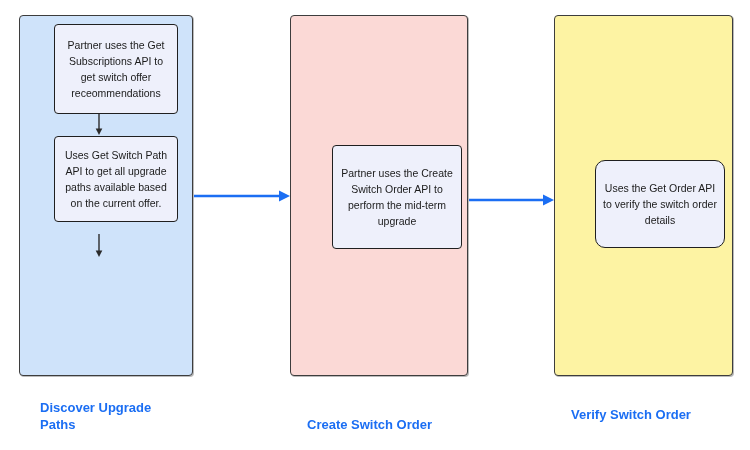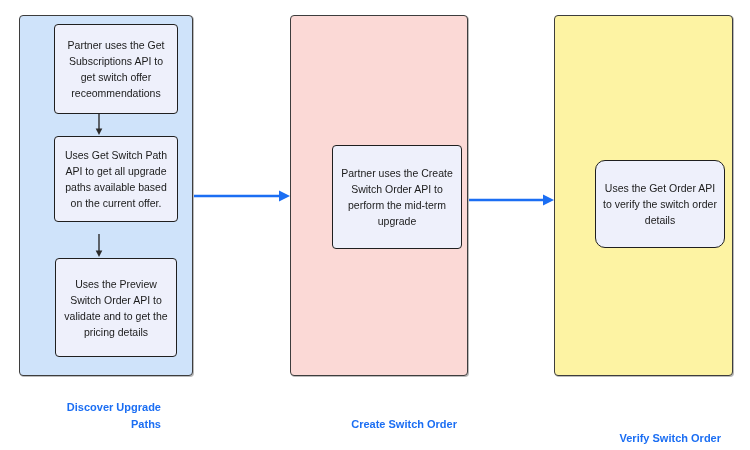"Uses the Preview Switch Order" div.step-box { html: <div> <span>Uses the Preview Switch Order API to validate and to get the pricing details</span> </div> -> none }
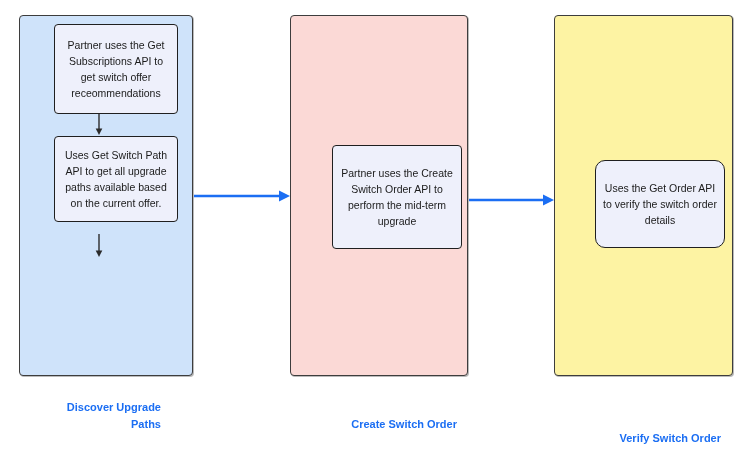"Discover Upgrade Paths" .stage-label { font-size: 11px -> 13px; text-align: right -> left }
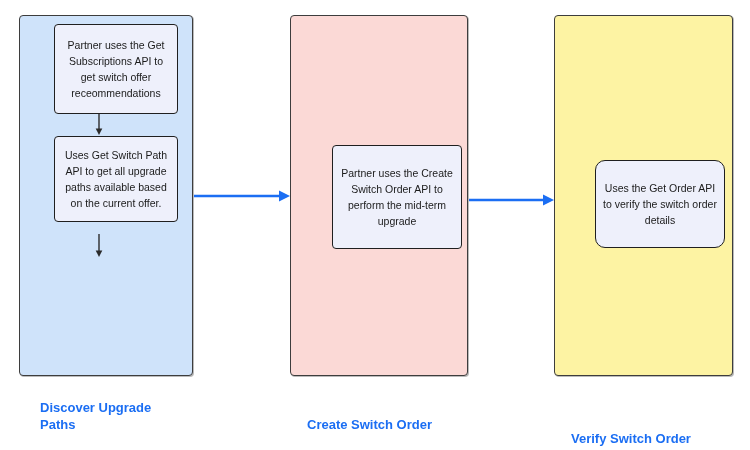"Verify Switch Order" .label-3 { margin-top: 24px -> none }
